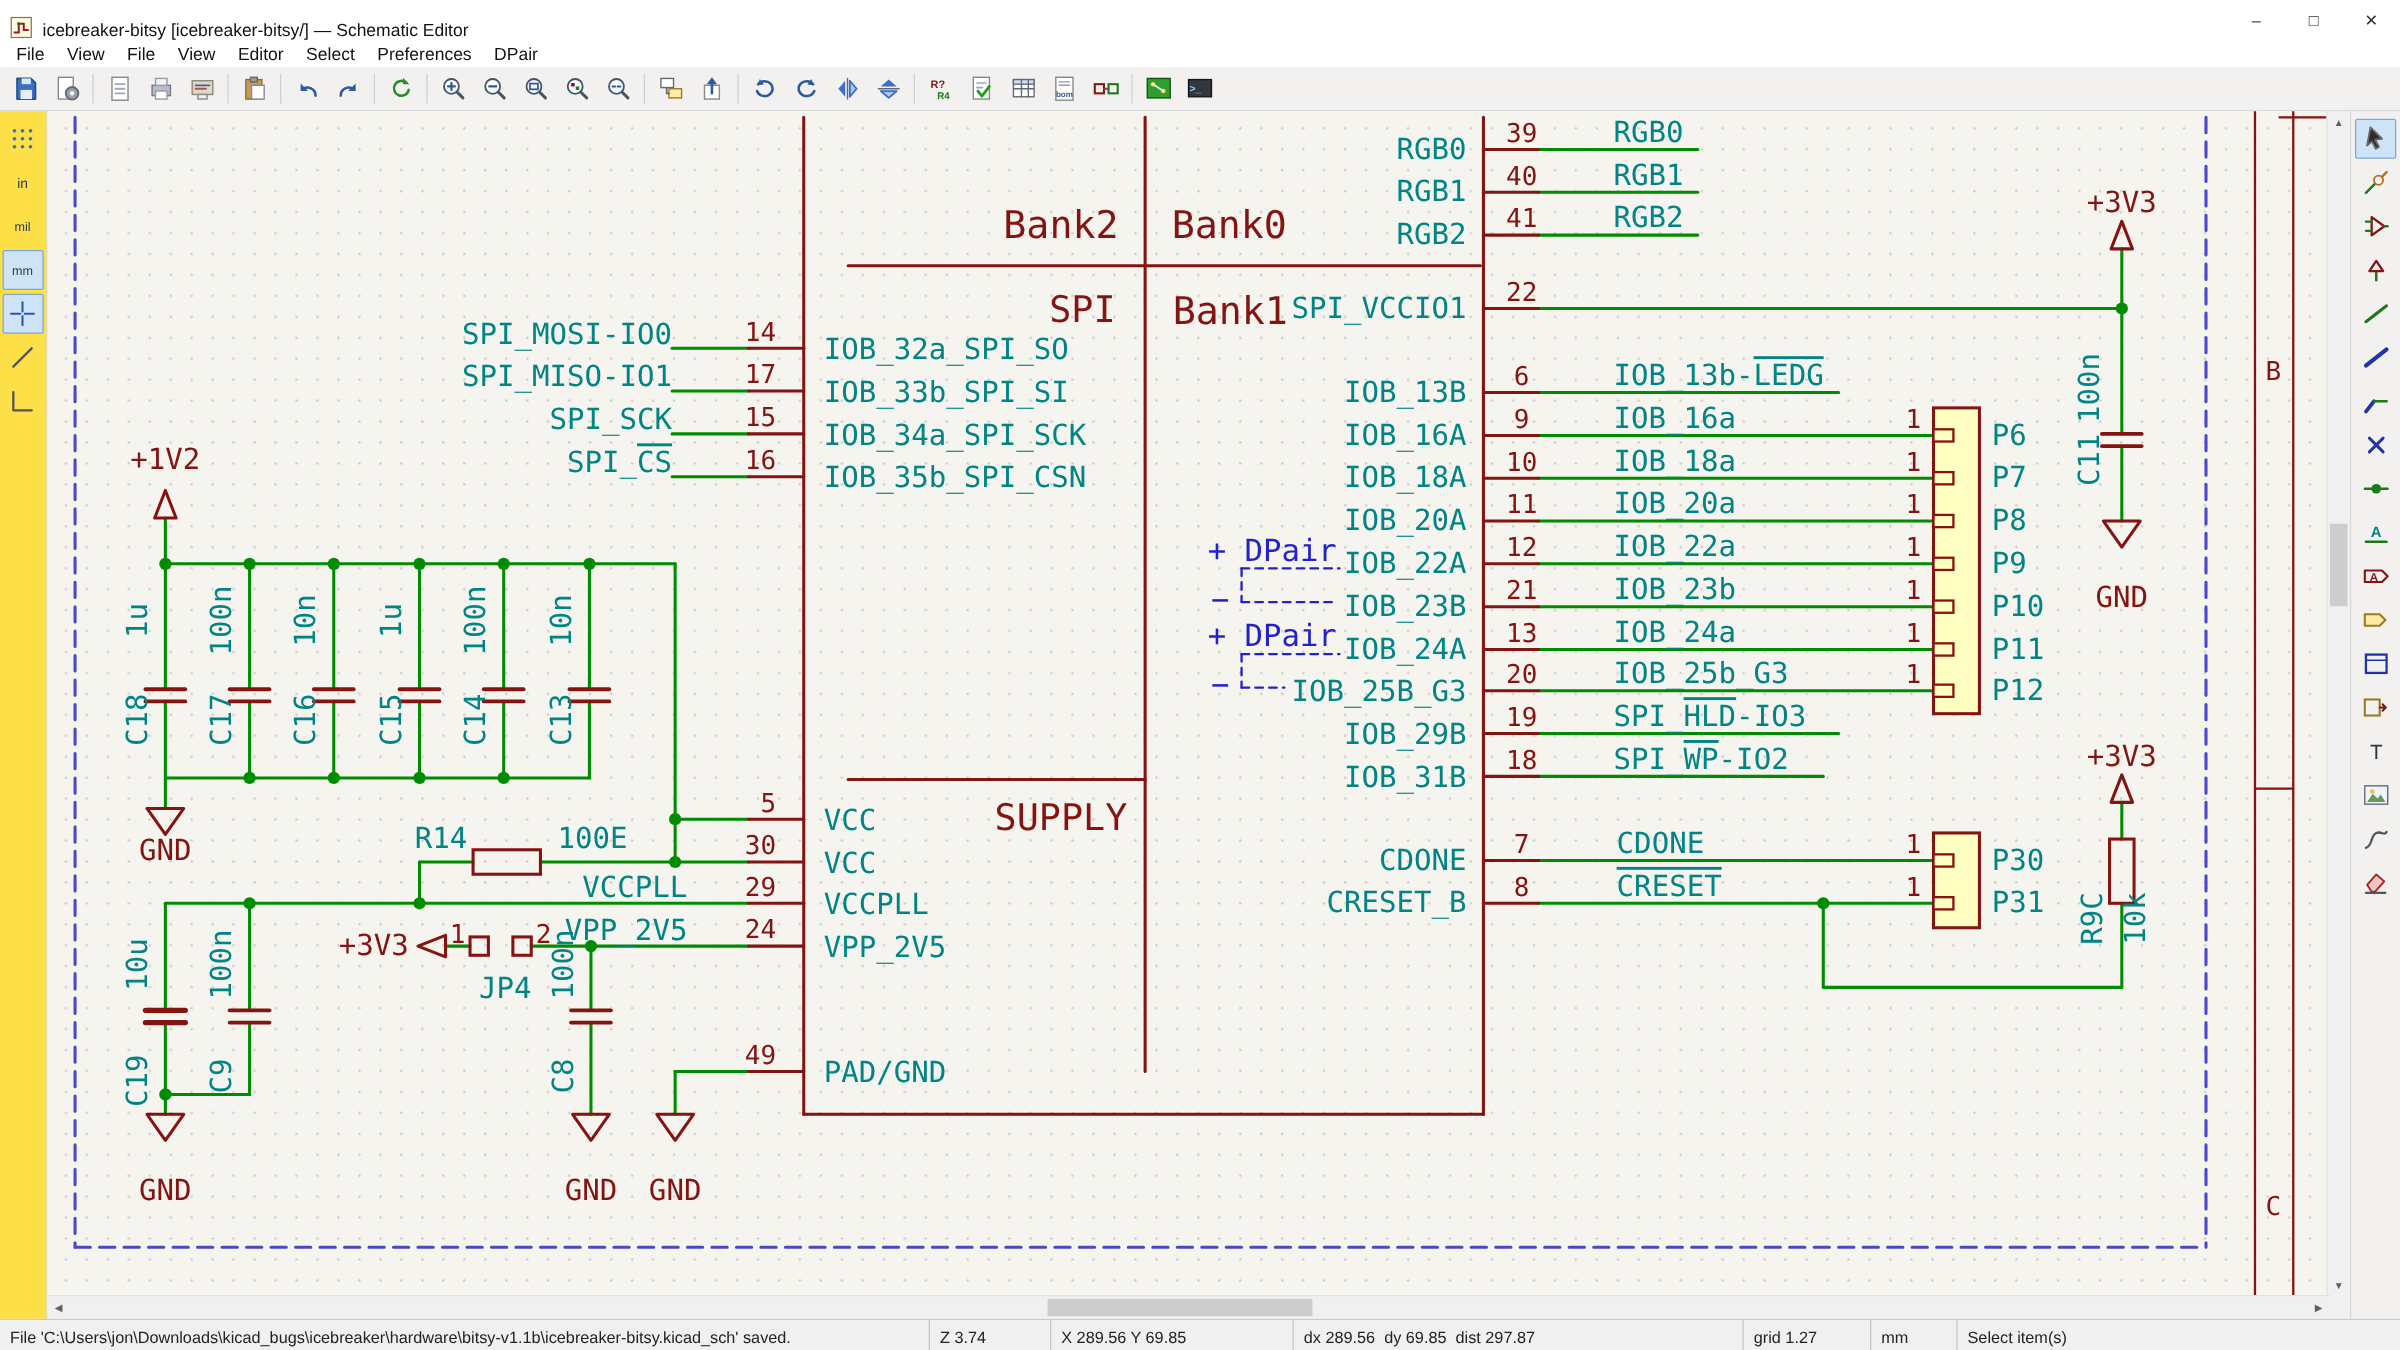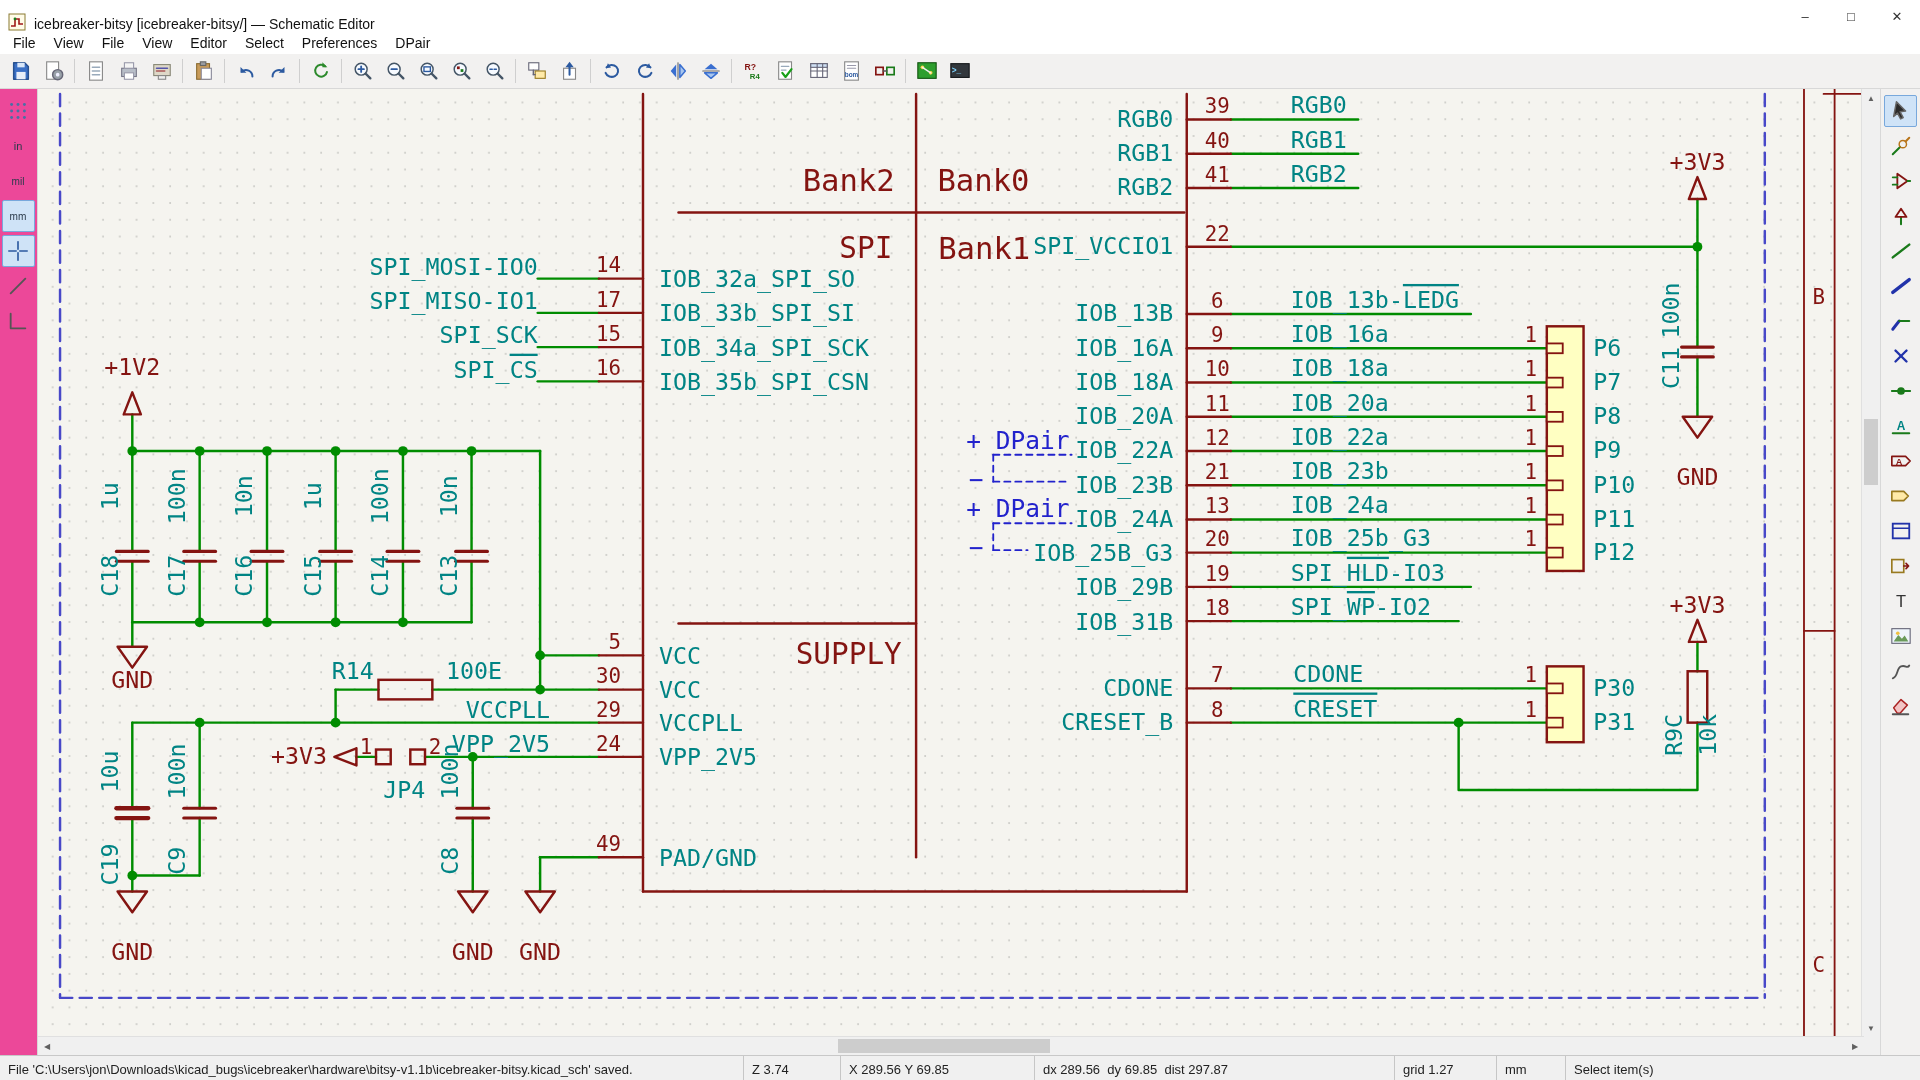"in" .ltb { background: #ec4899 -> #fde047 }
